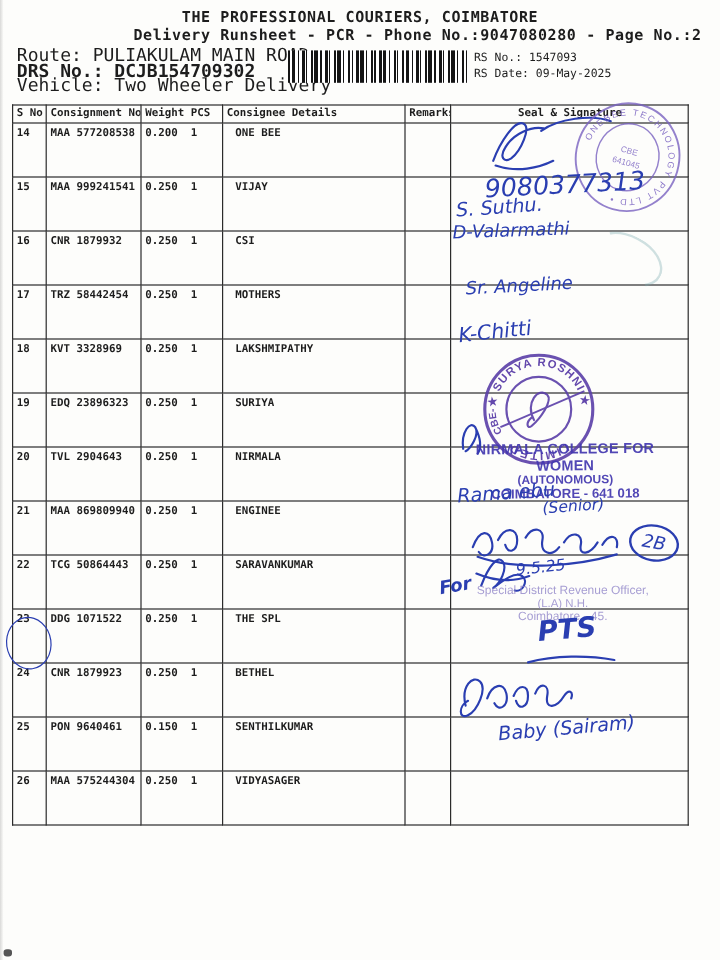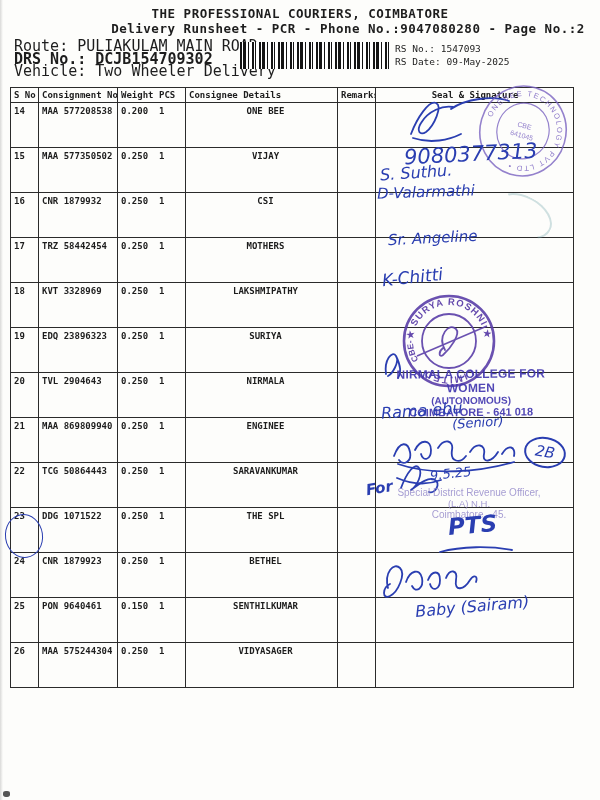"ONE BEE" .cons-pad { text-align: center -> none }
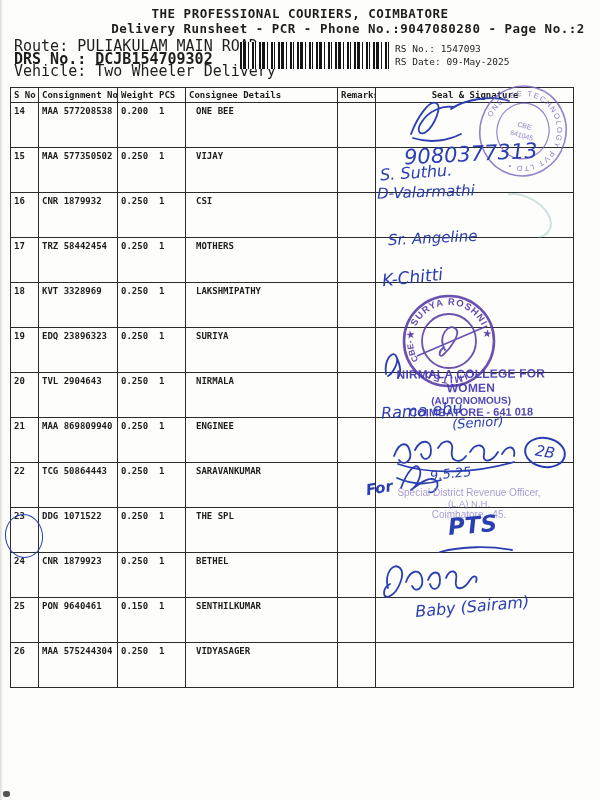"MAA 577350502" td { text: 577350502 -> 999241541 }
